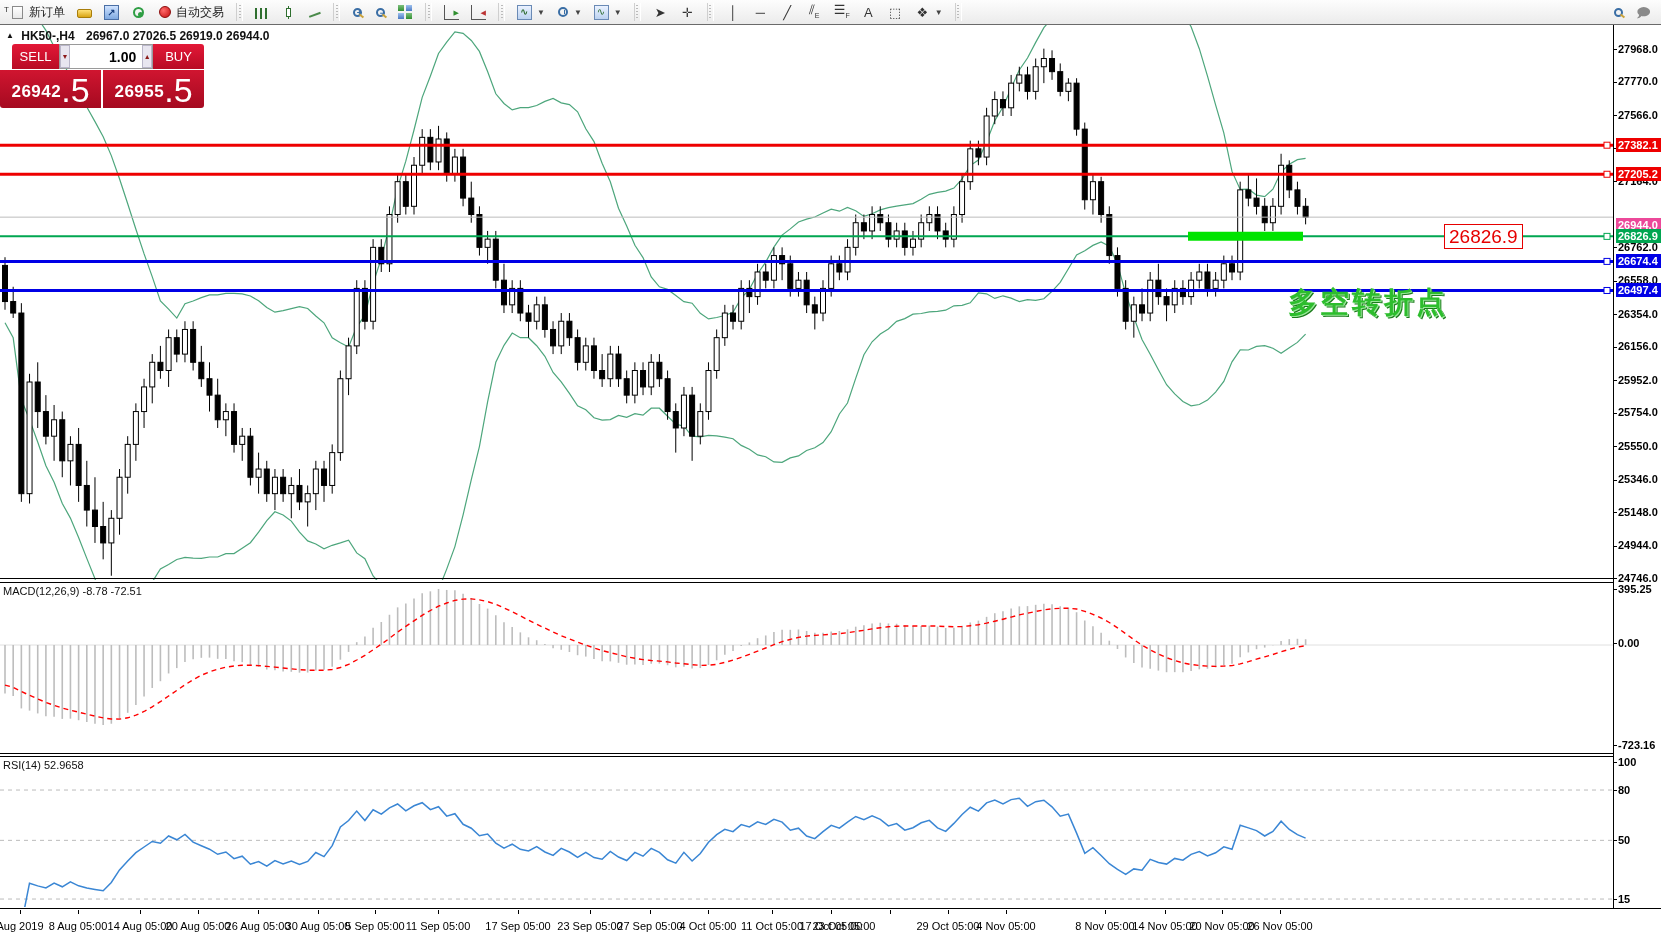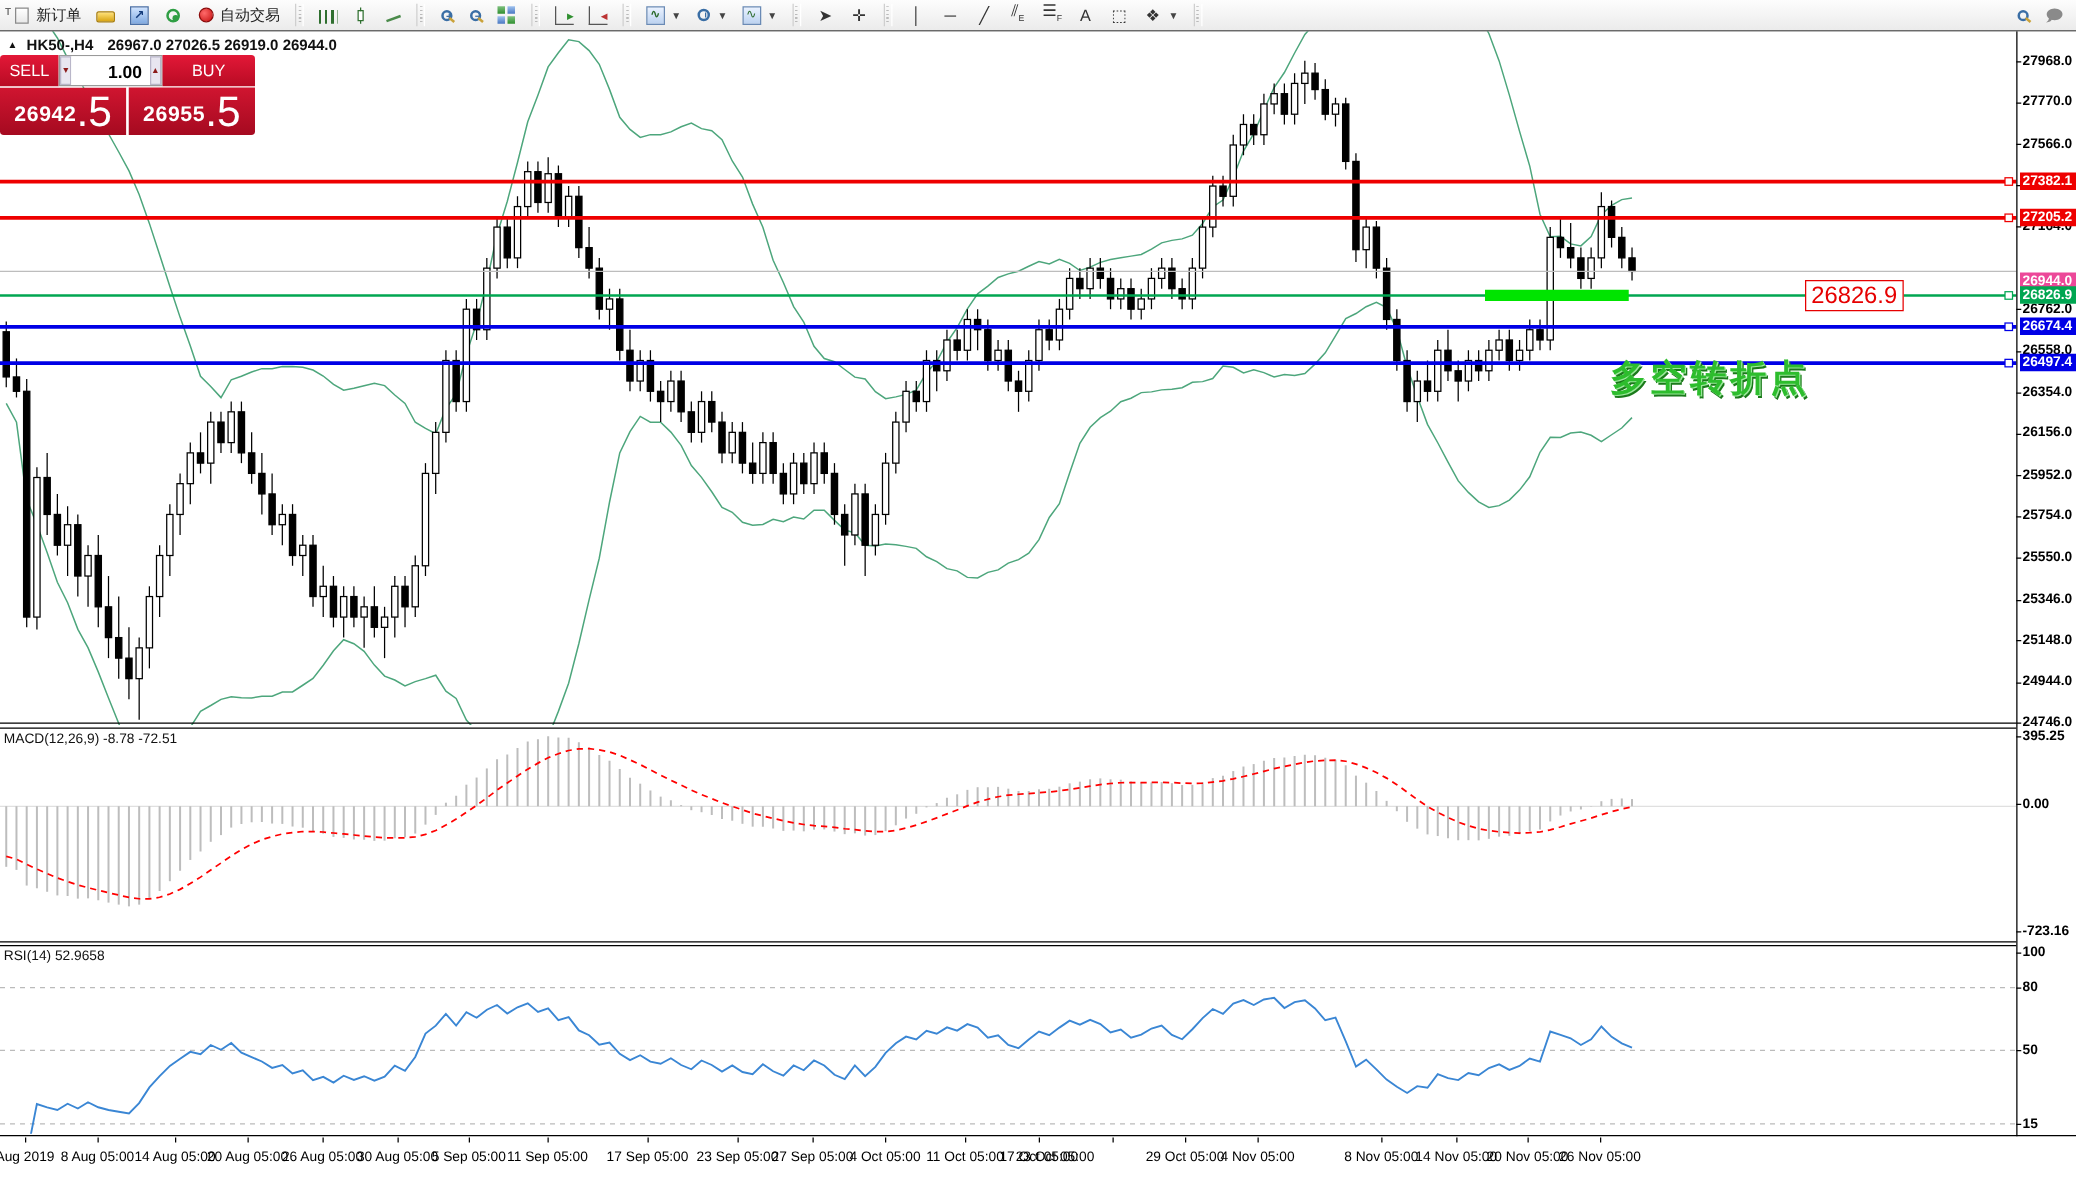"SELL" .btn-red { margin-left: none -> 12px }
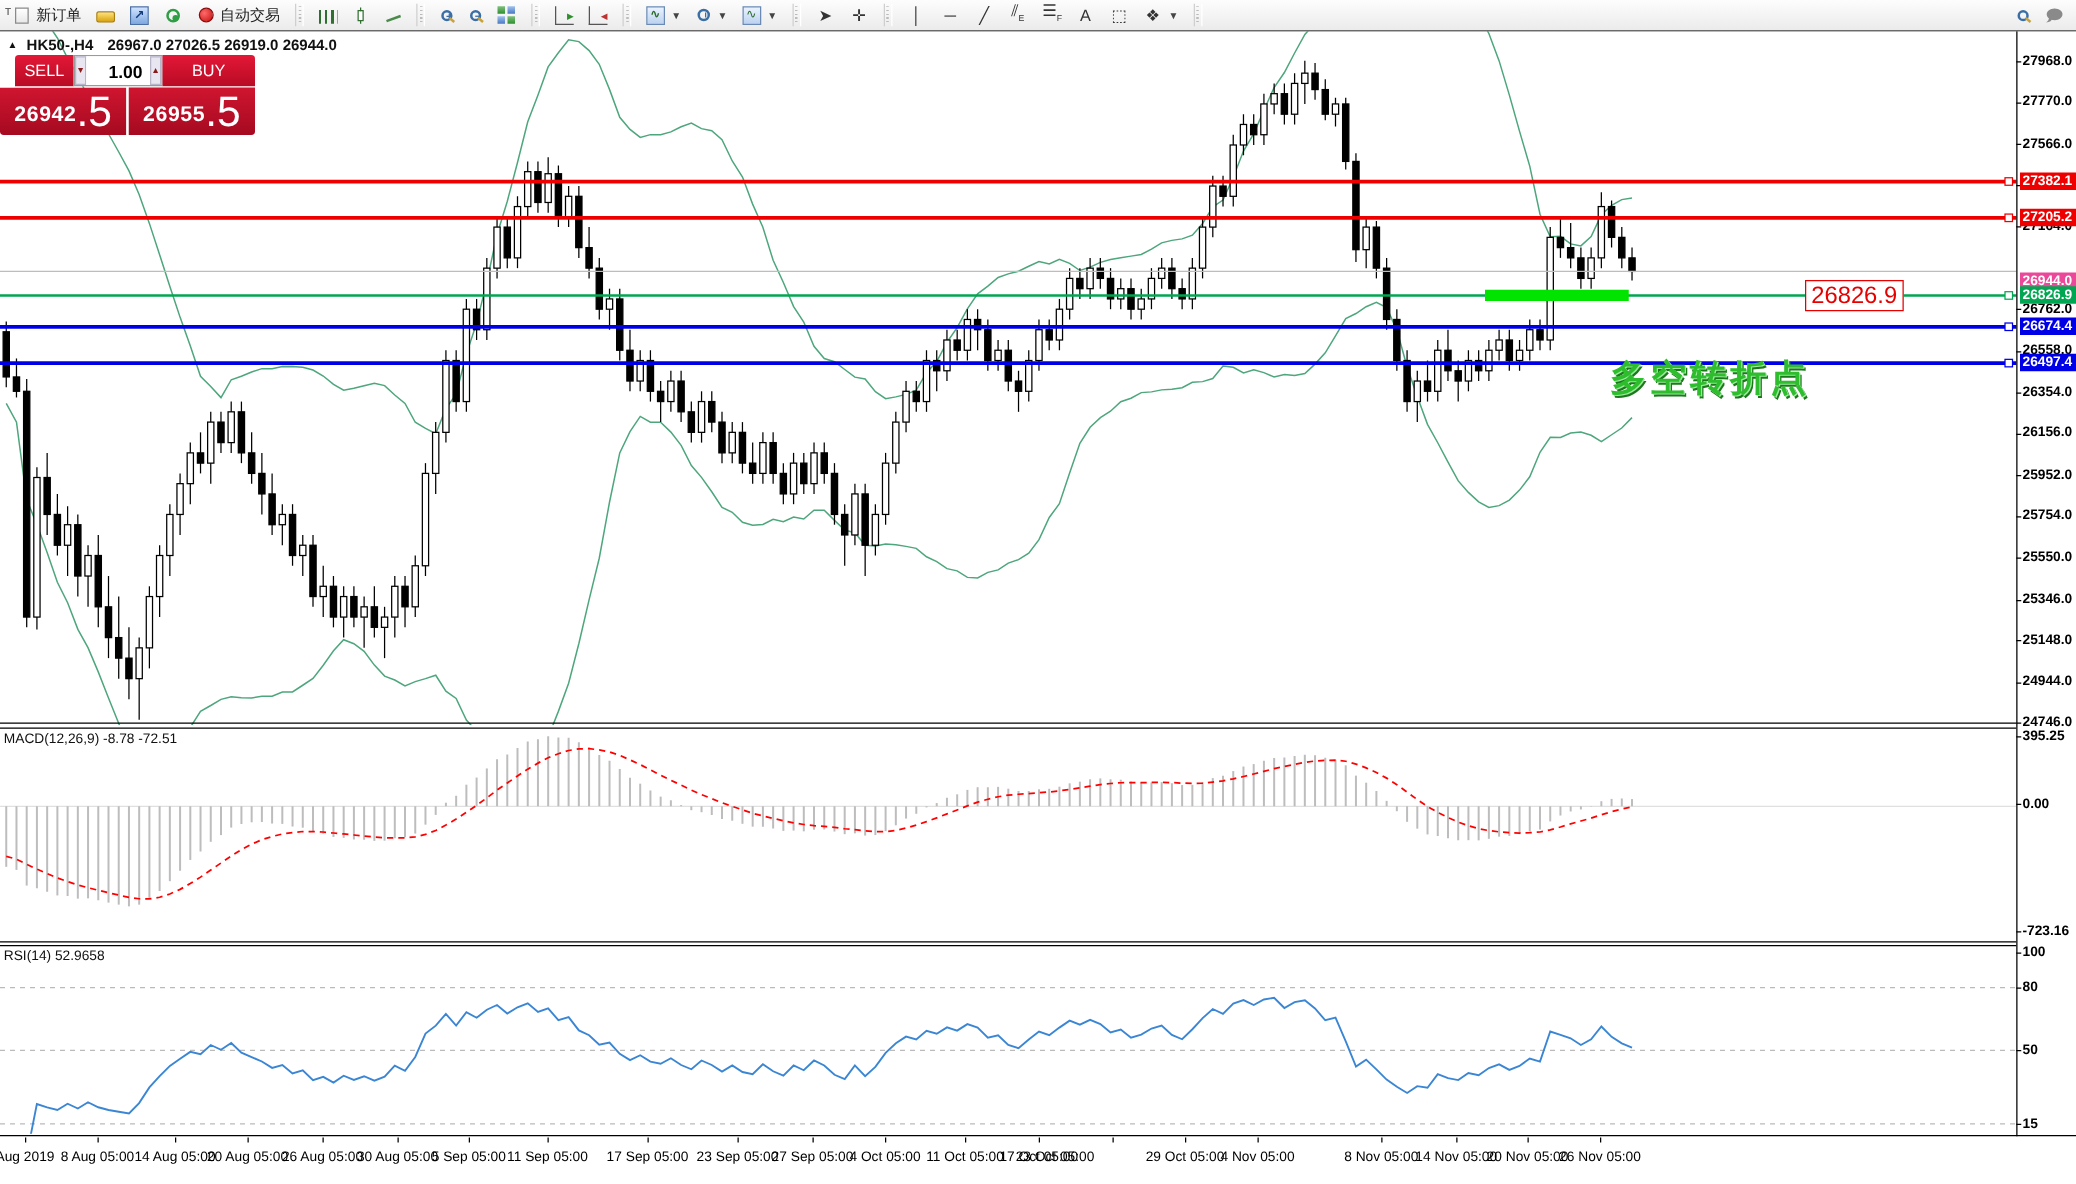"BUY" .buyb { width: 74px -> 51px }
